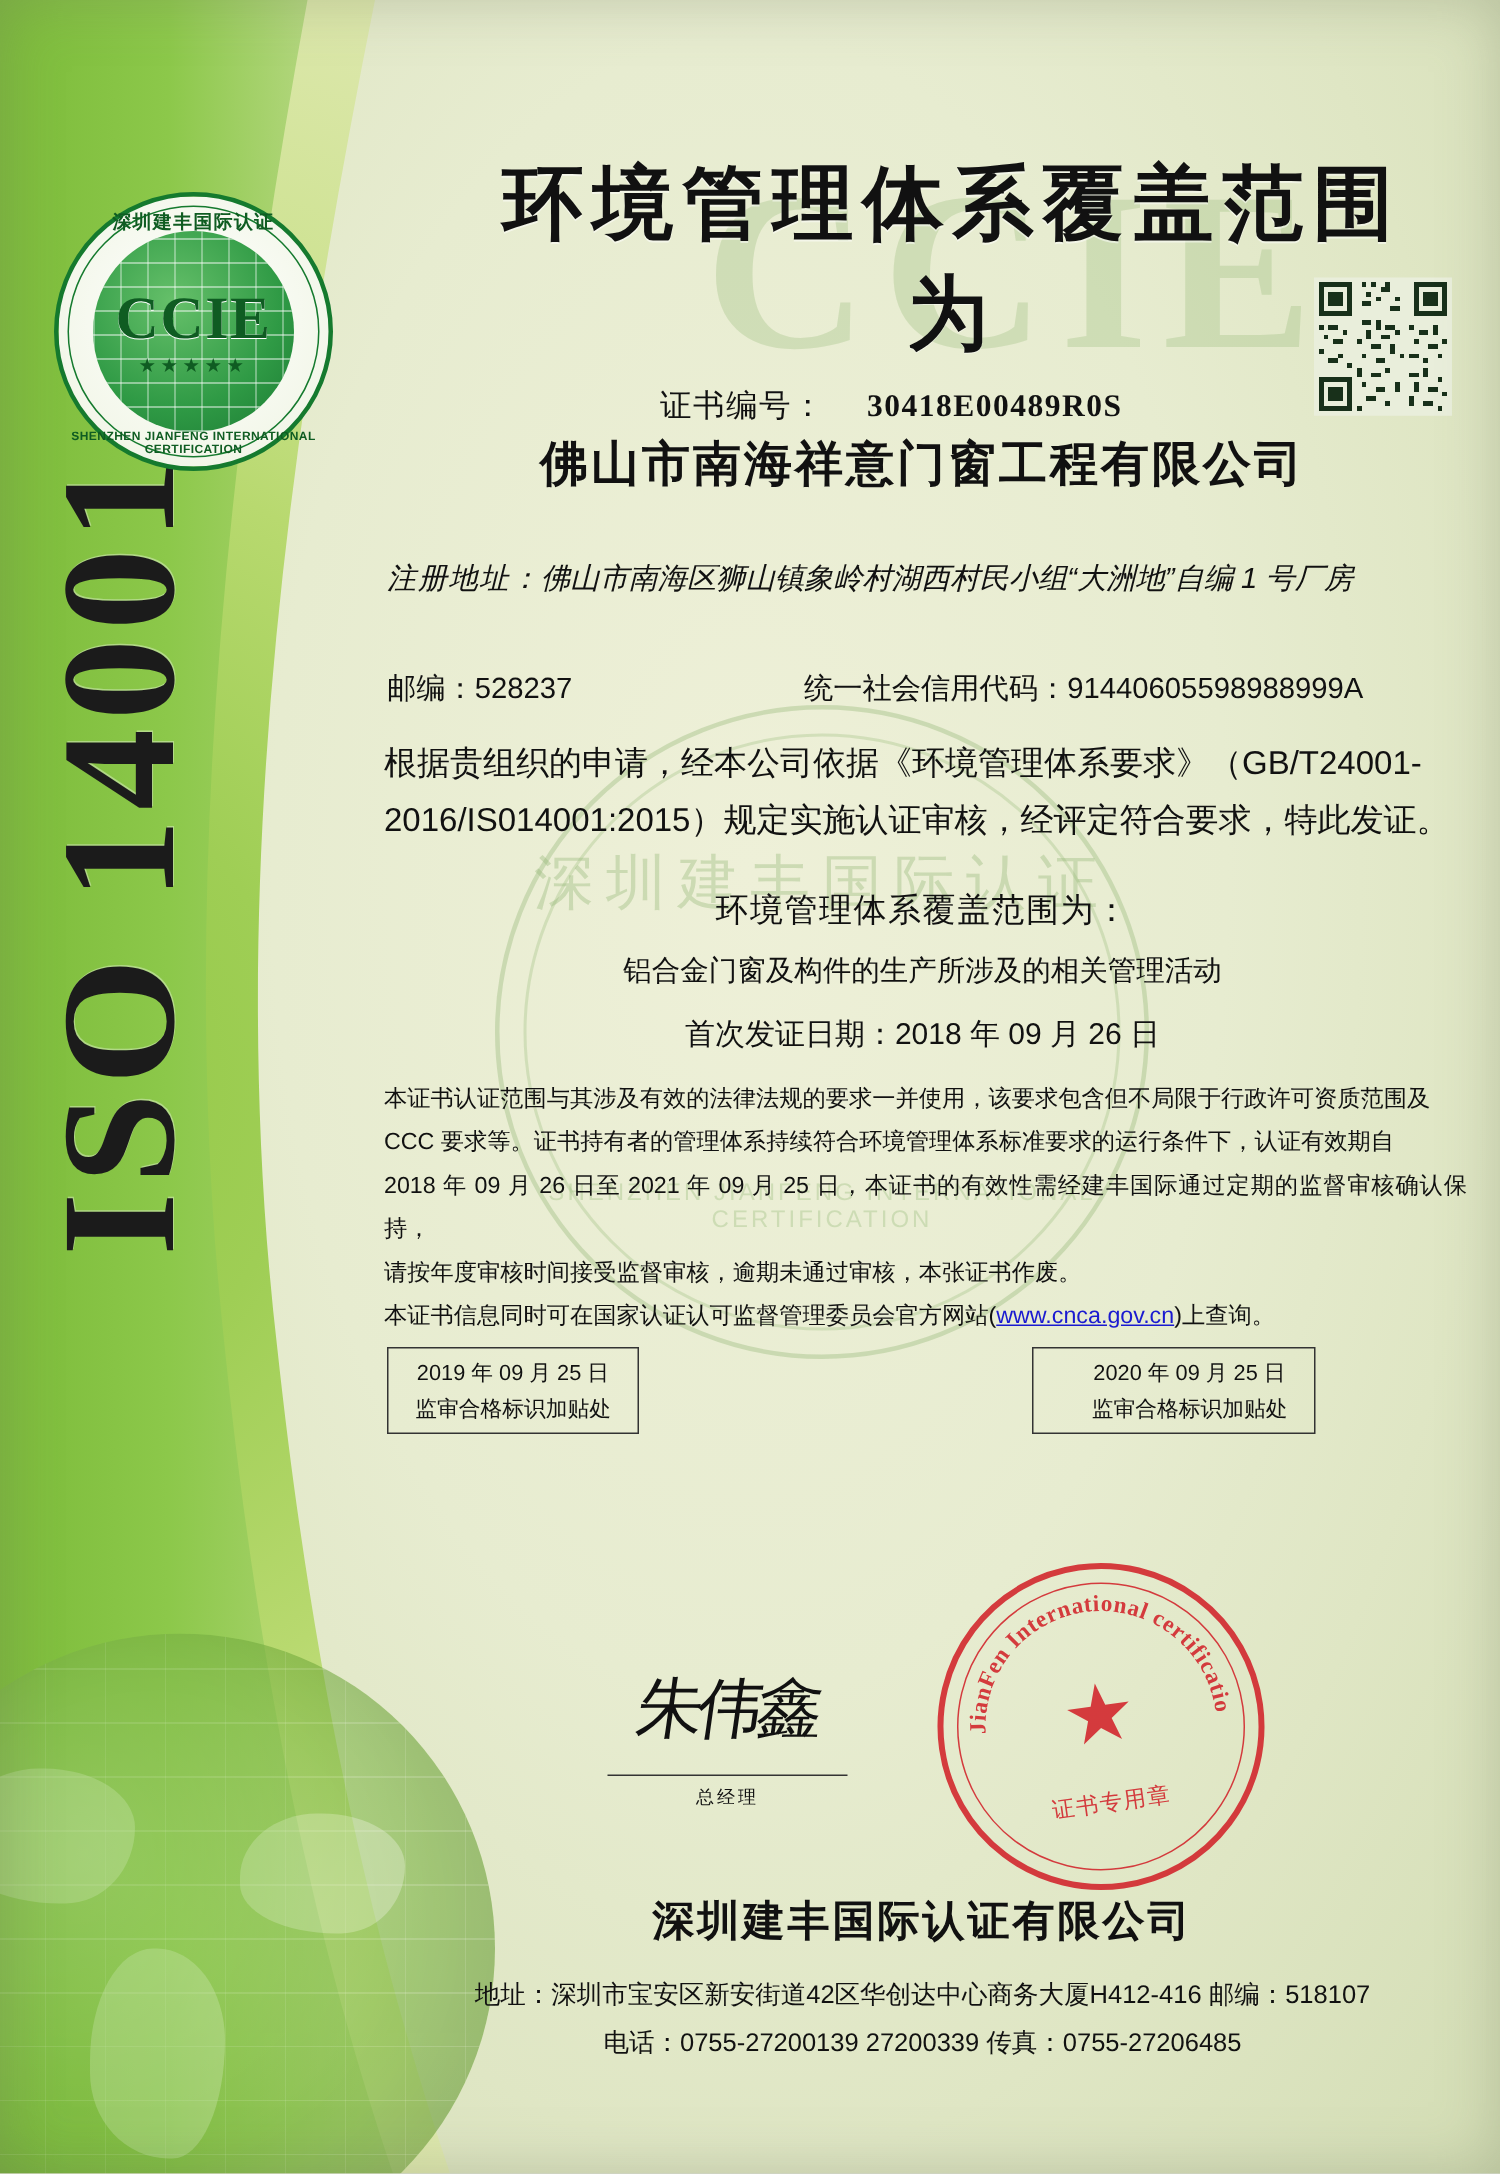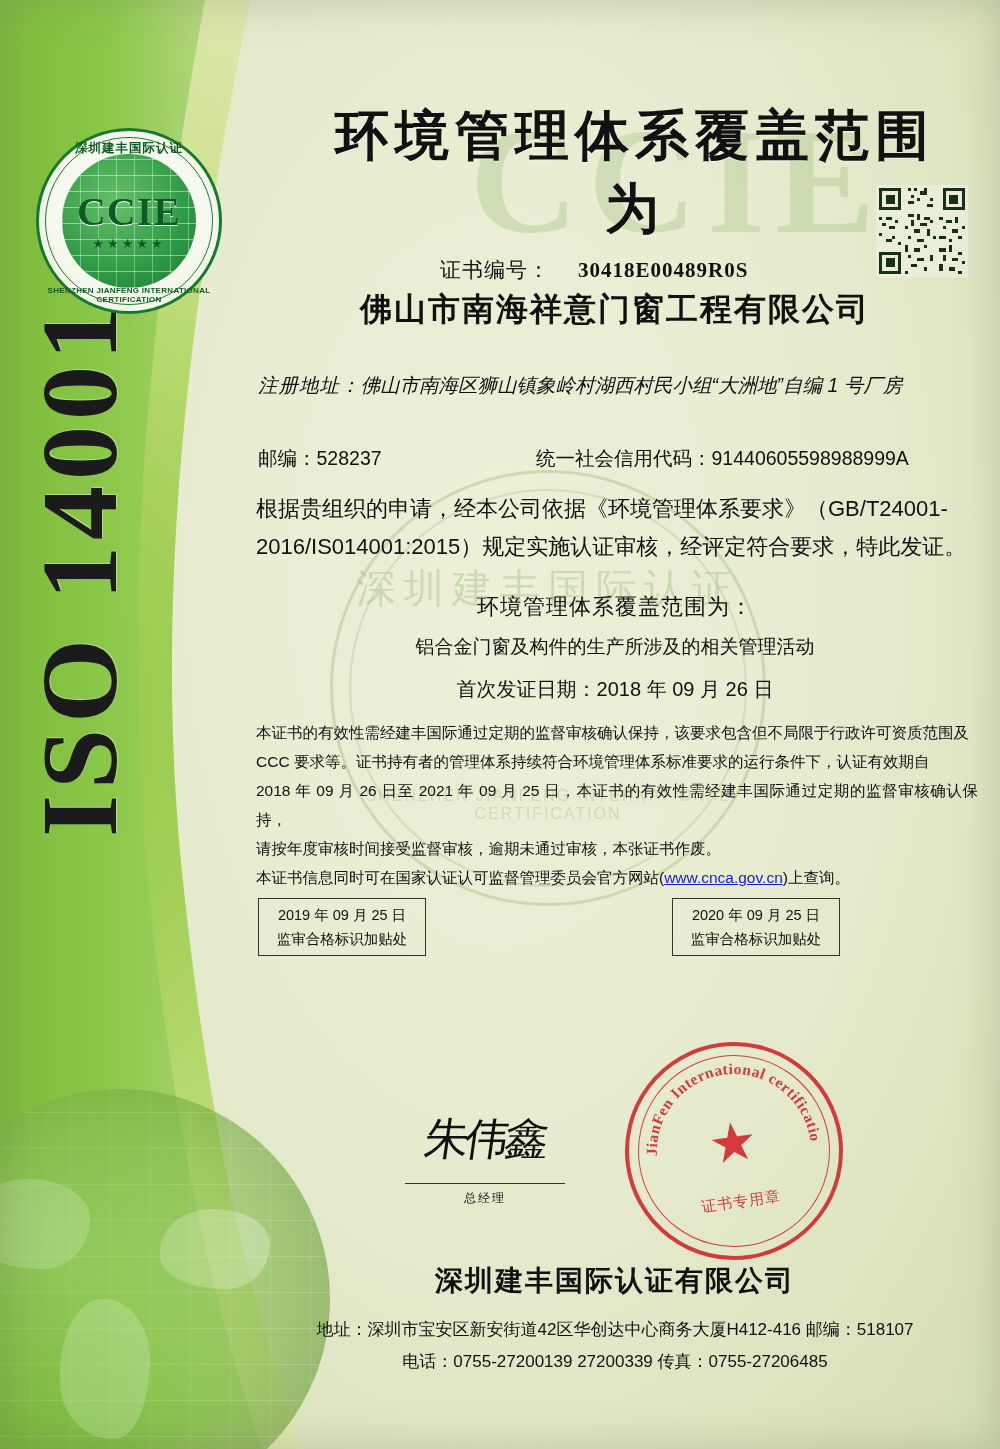"本证书的有效性需经建丰国际通过定期的监督审核确认保持，该要求包含但不局限于行政许" div { text: 的有效性需经建丰国际通过定期的监督审核确认保持 -> 认证范围与其涉及有效的法律法规的要求一并使用 }
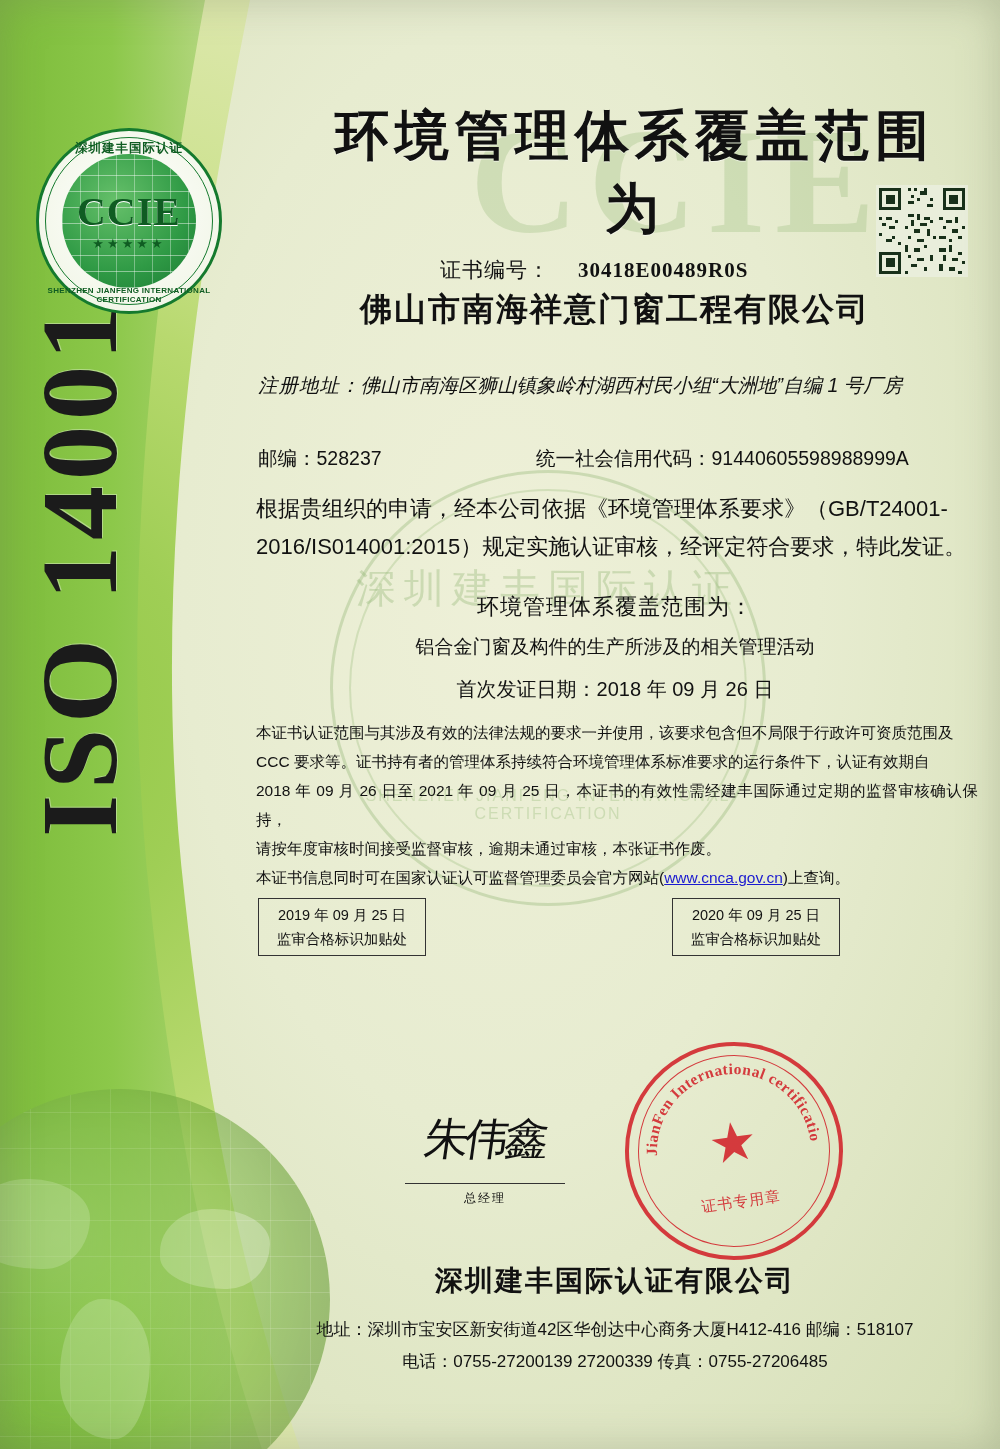"2020 年 09 月 25" .box-right { left: 422px -> 438px; padding-left: none -> 21px }
